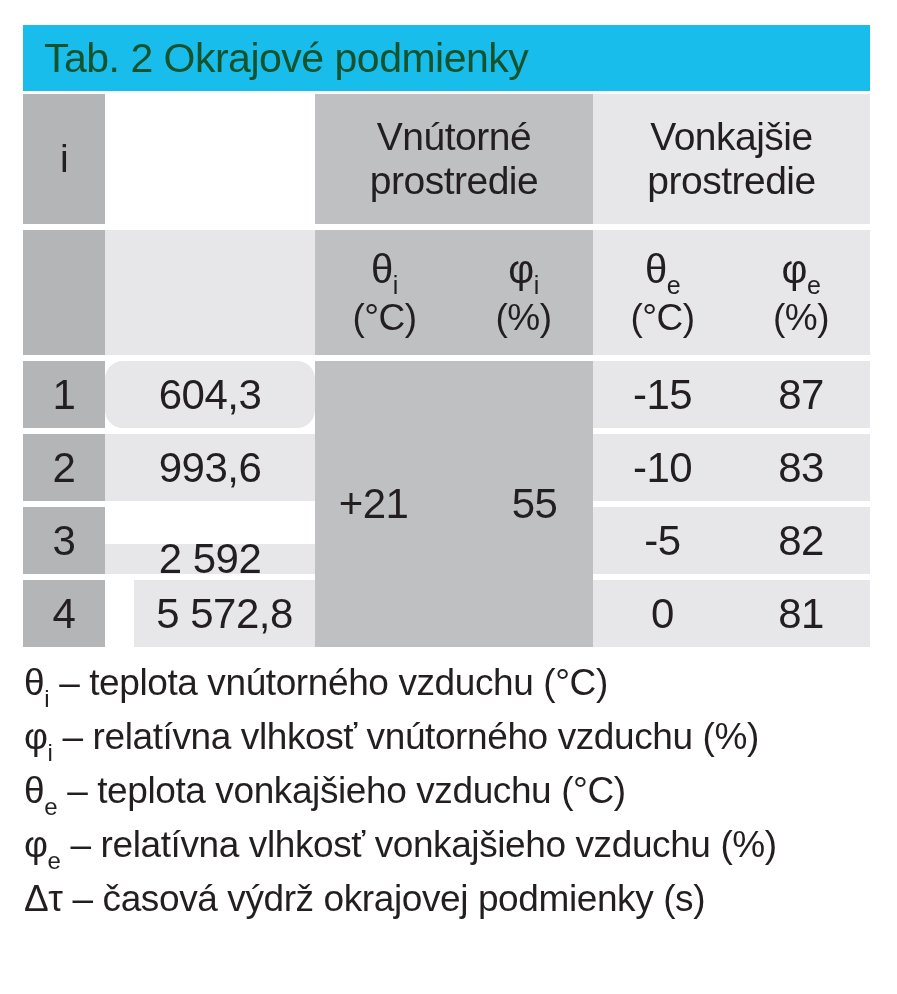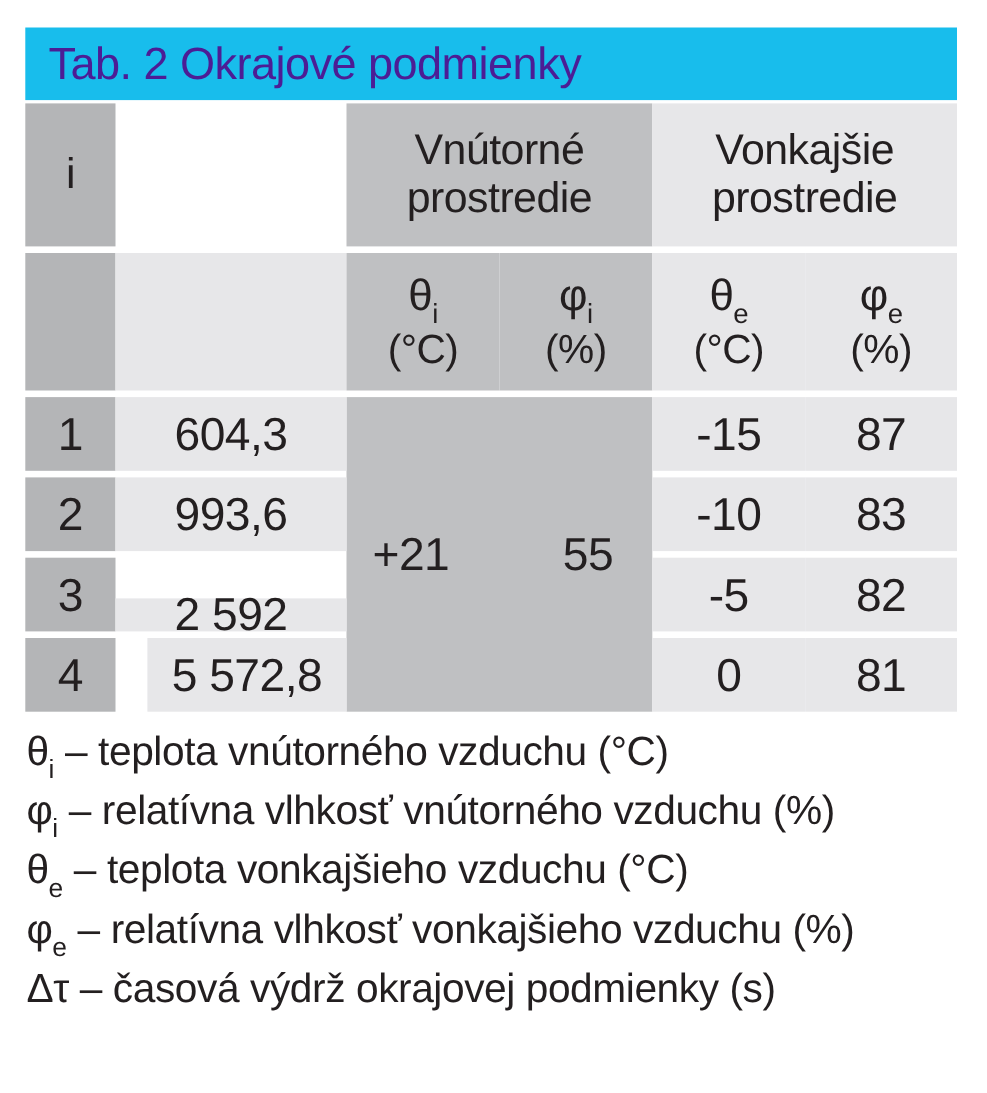"Tab. 2 Okrajové podmienky" .title-bar { color: #4c1d95 -> #14532d }
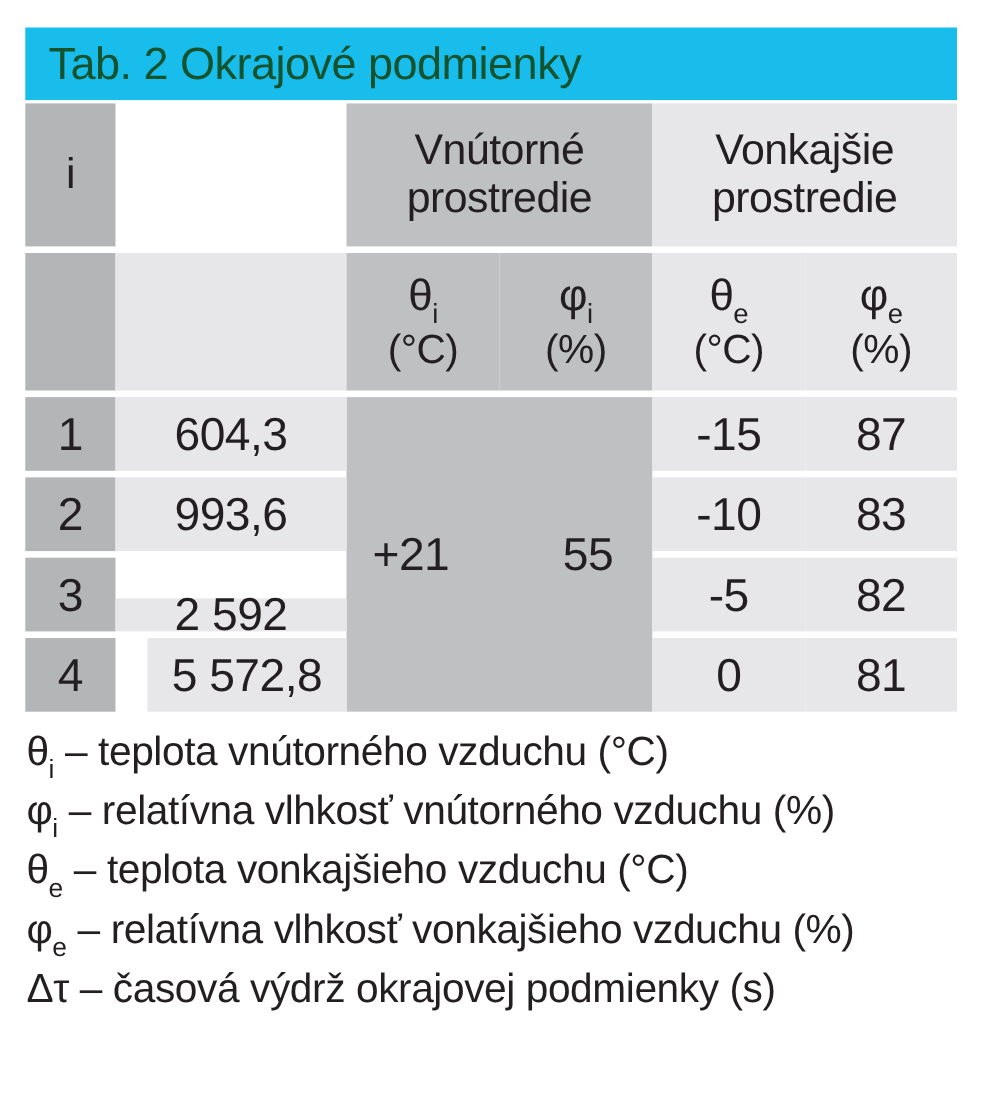"604,3" div.cell { border-radius: none -> 18px }
